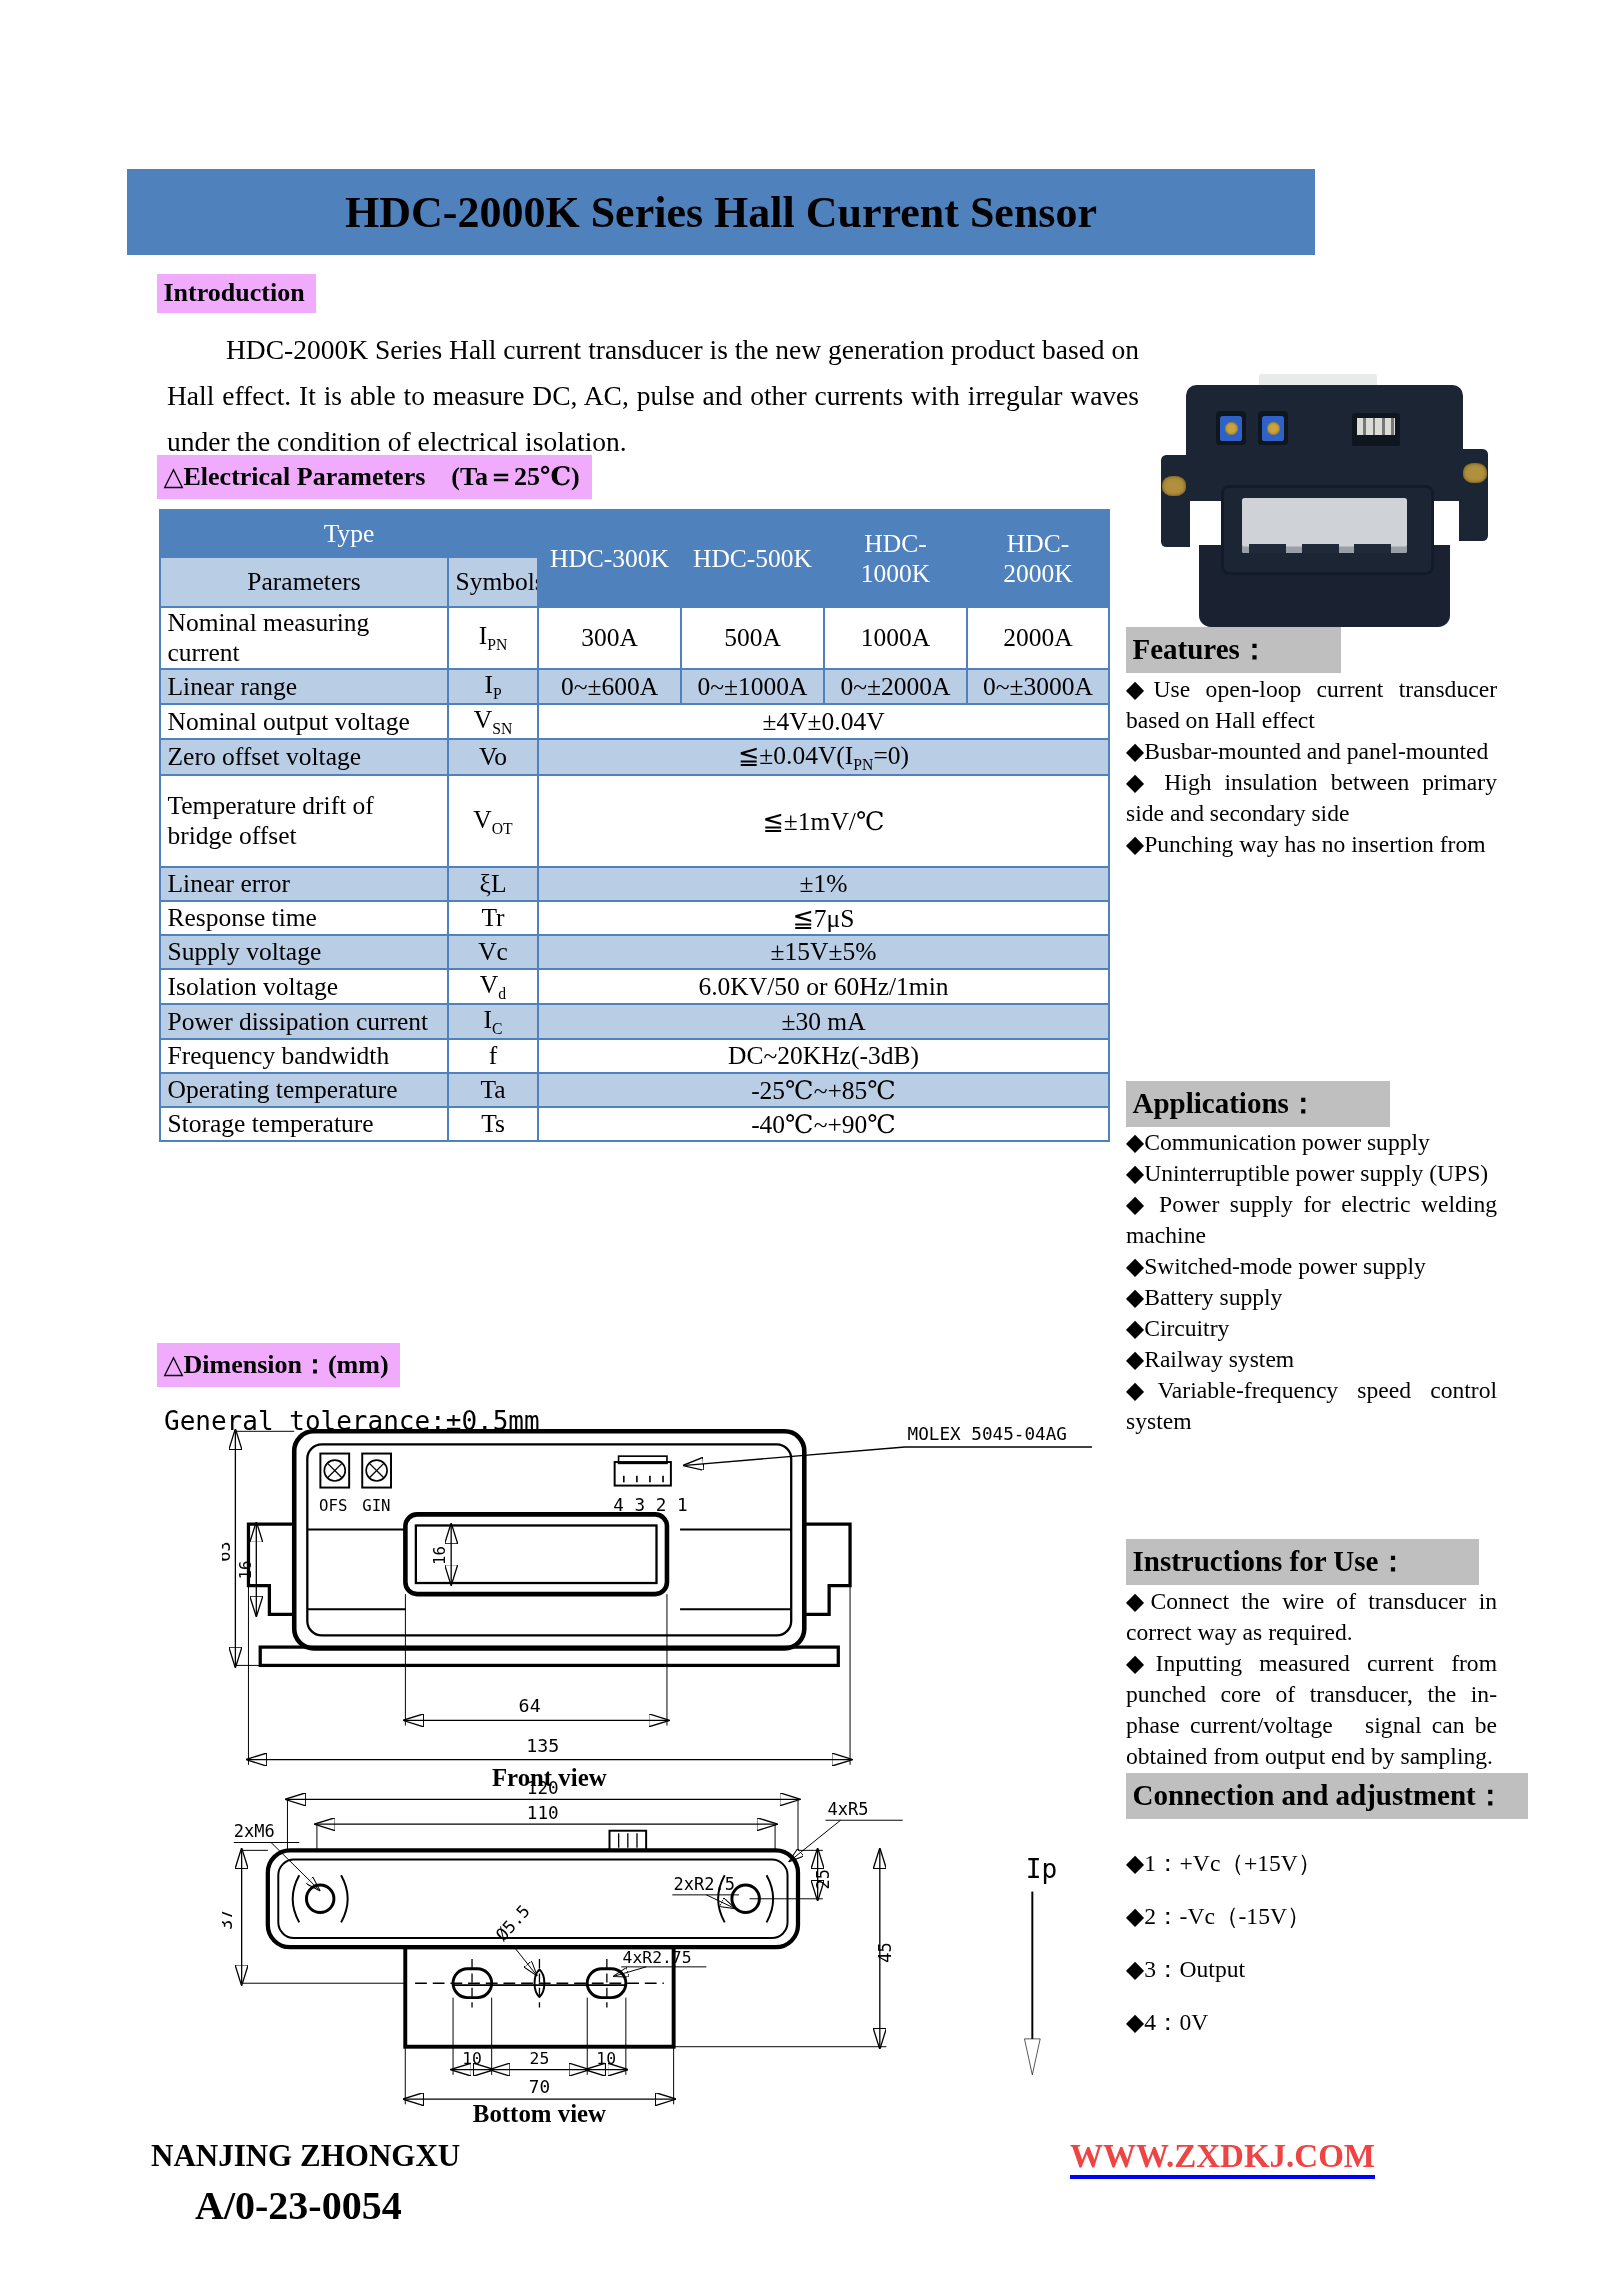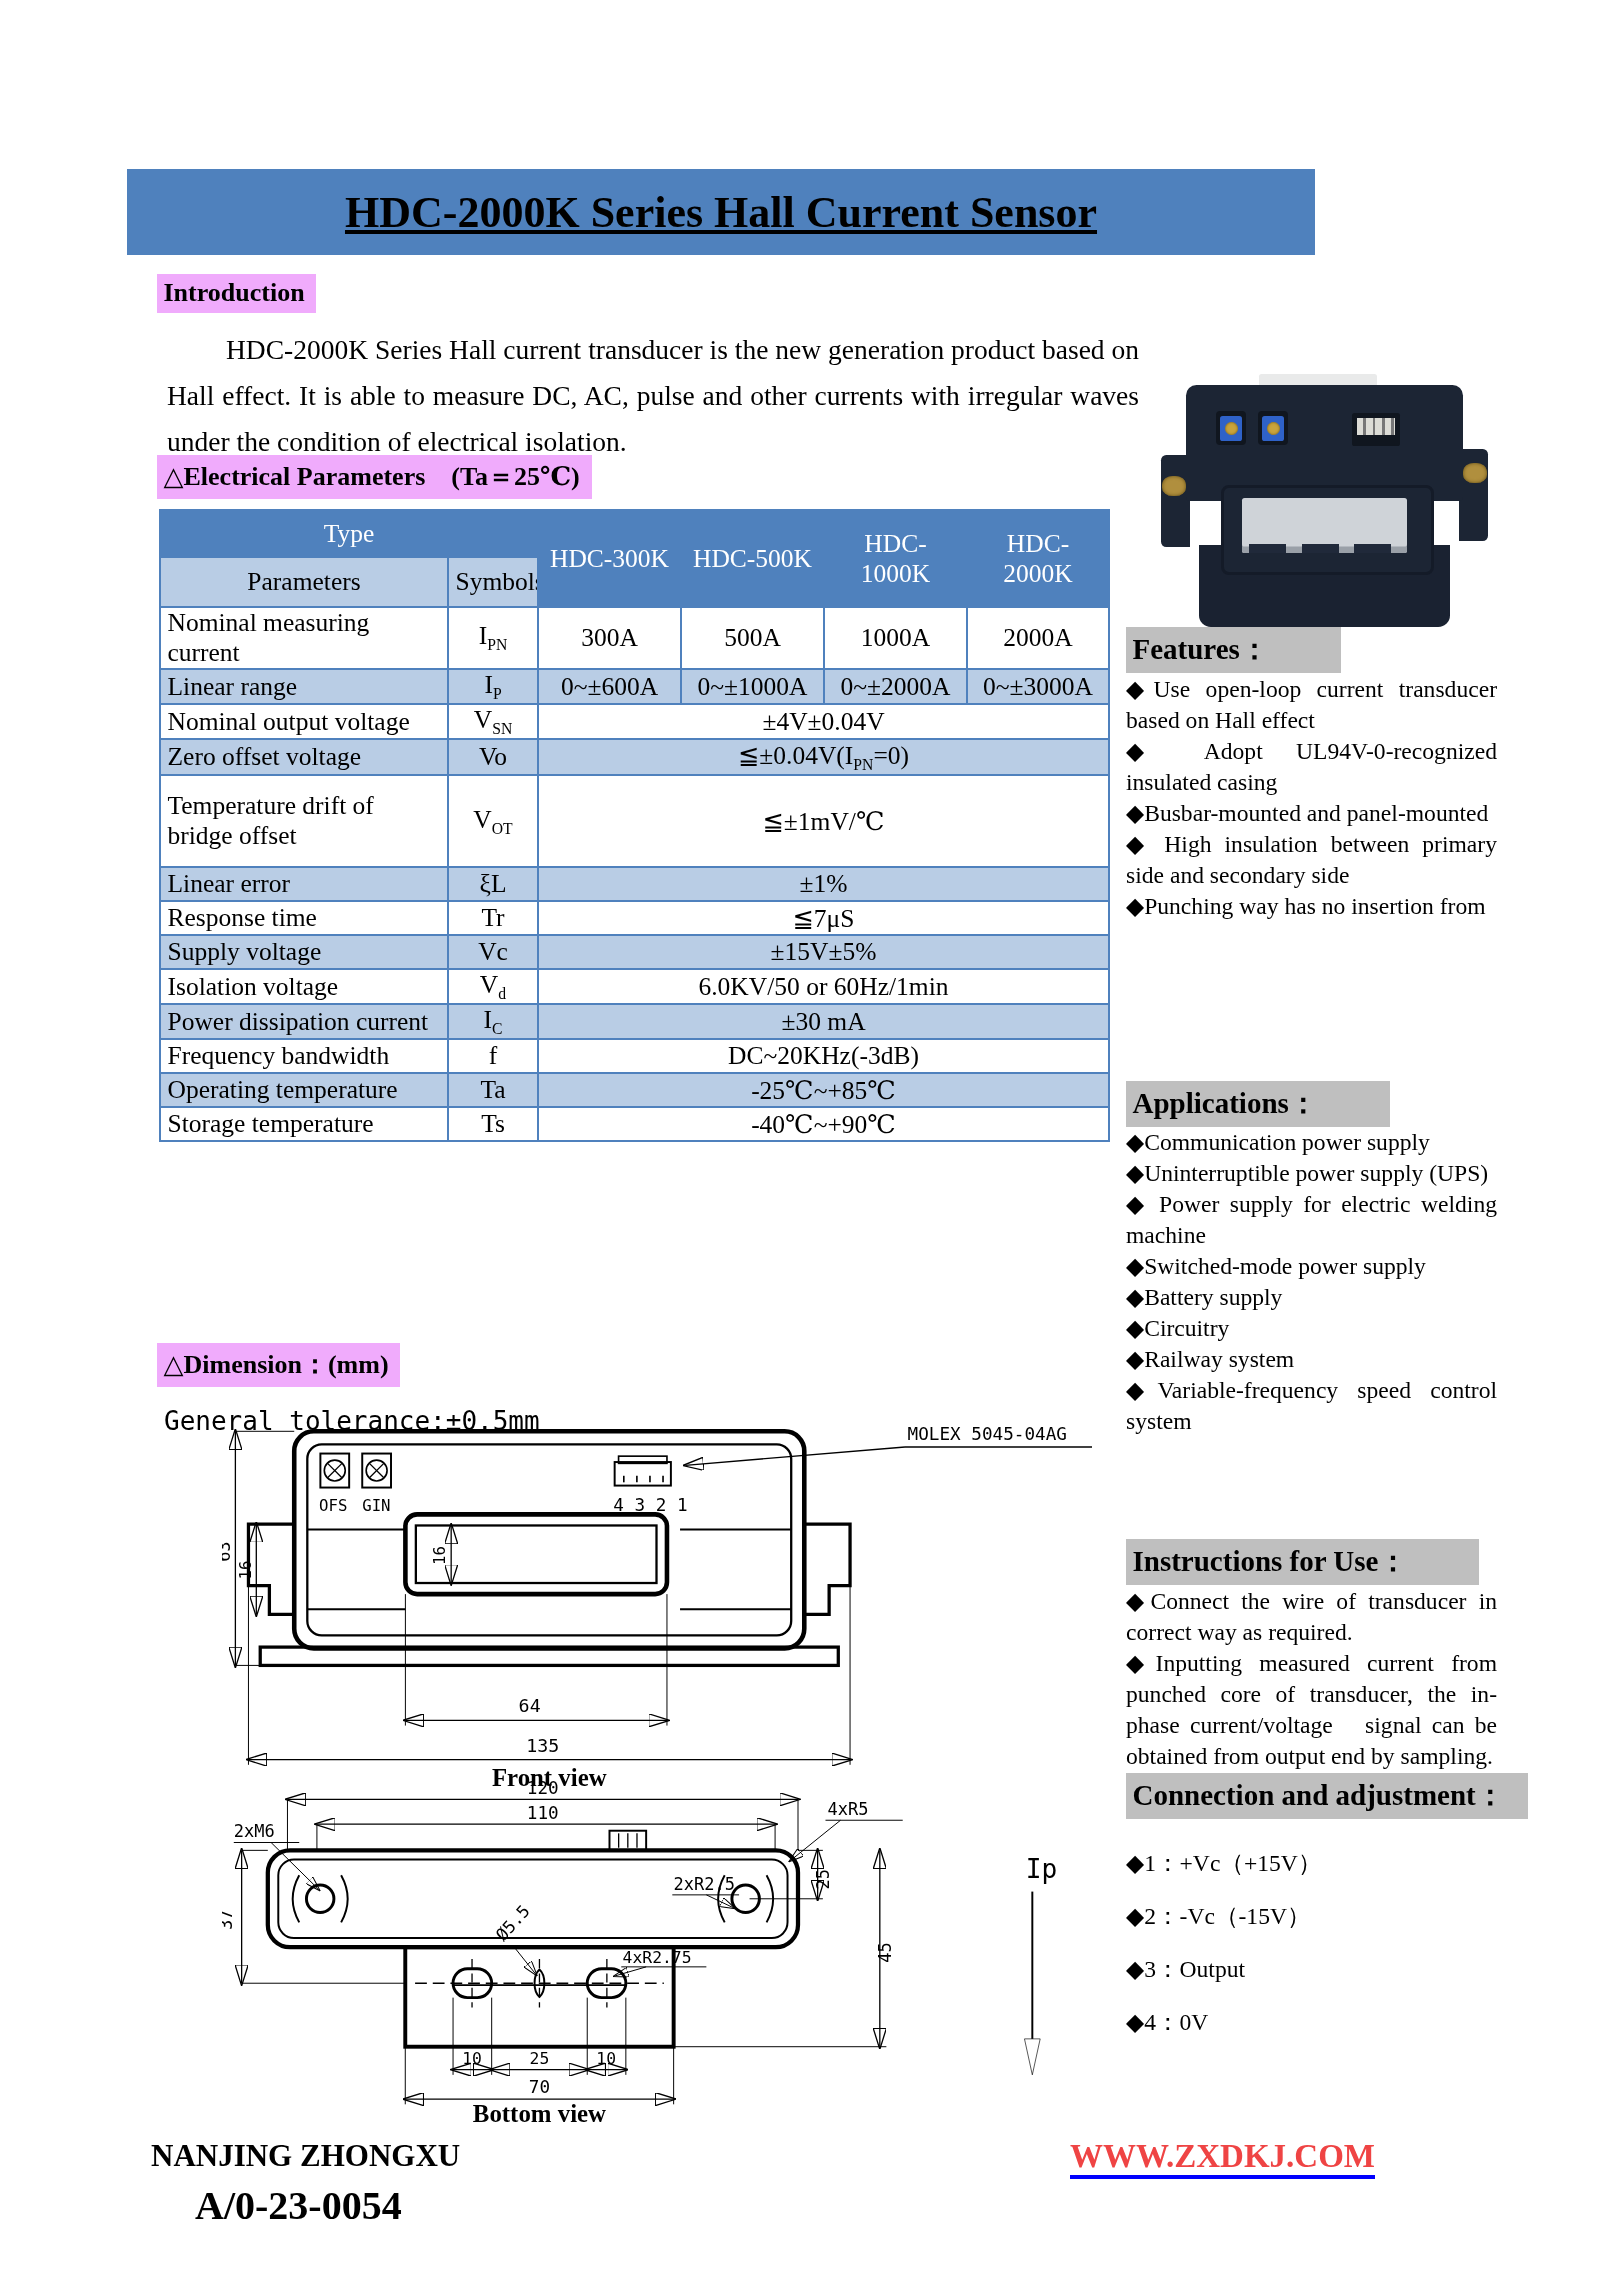"HDC-2000K Series Hall Current Sensor" .banner { text-decoration: underline -> none }
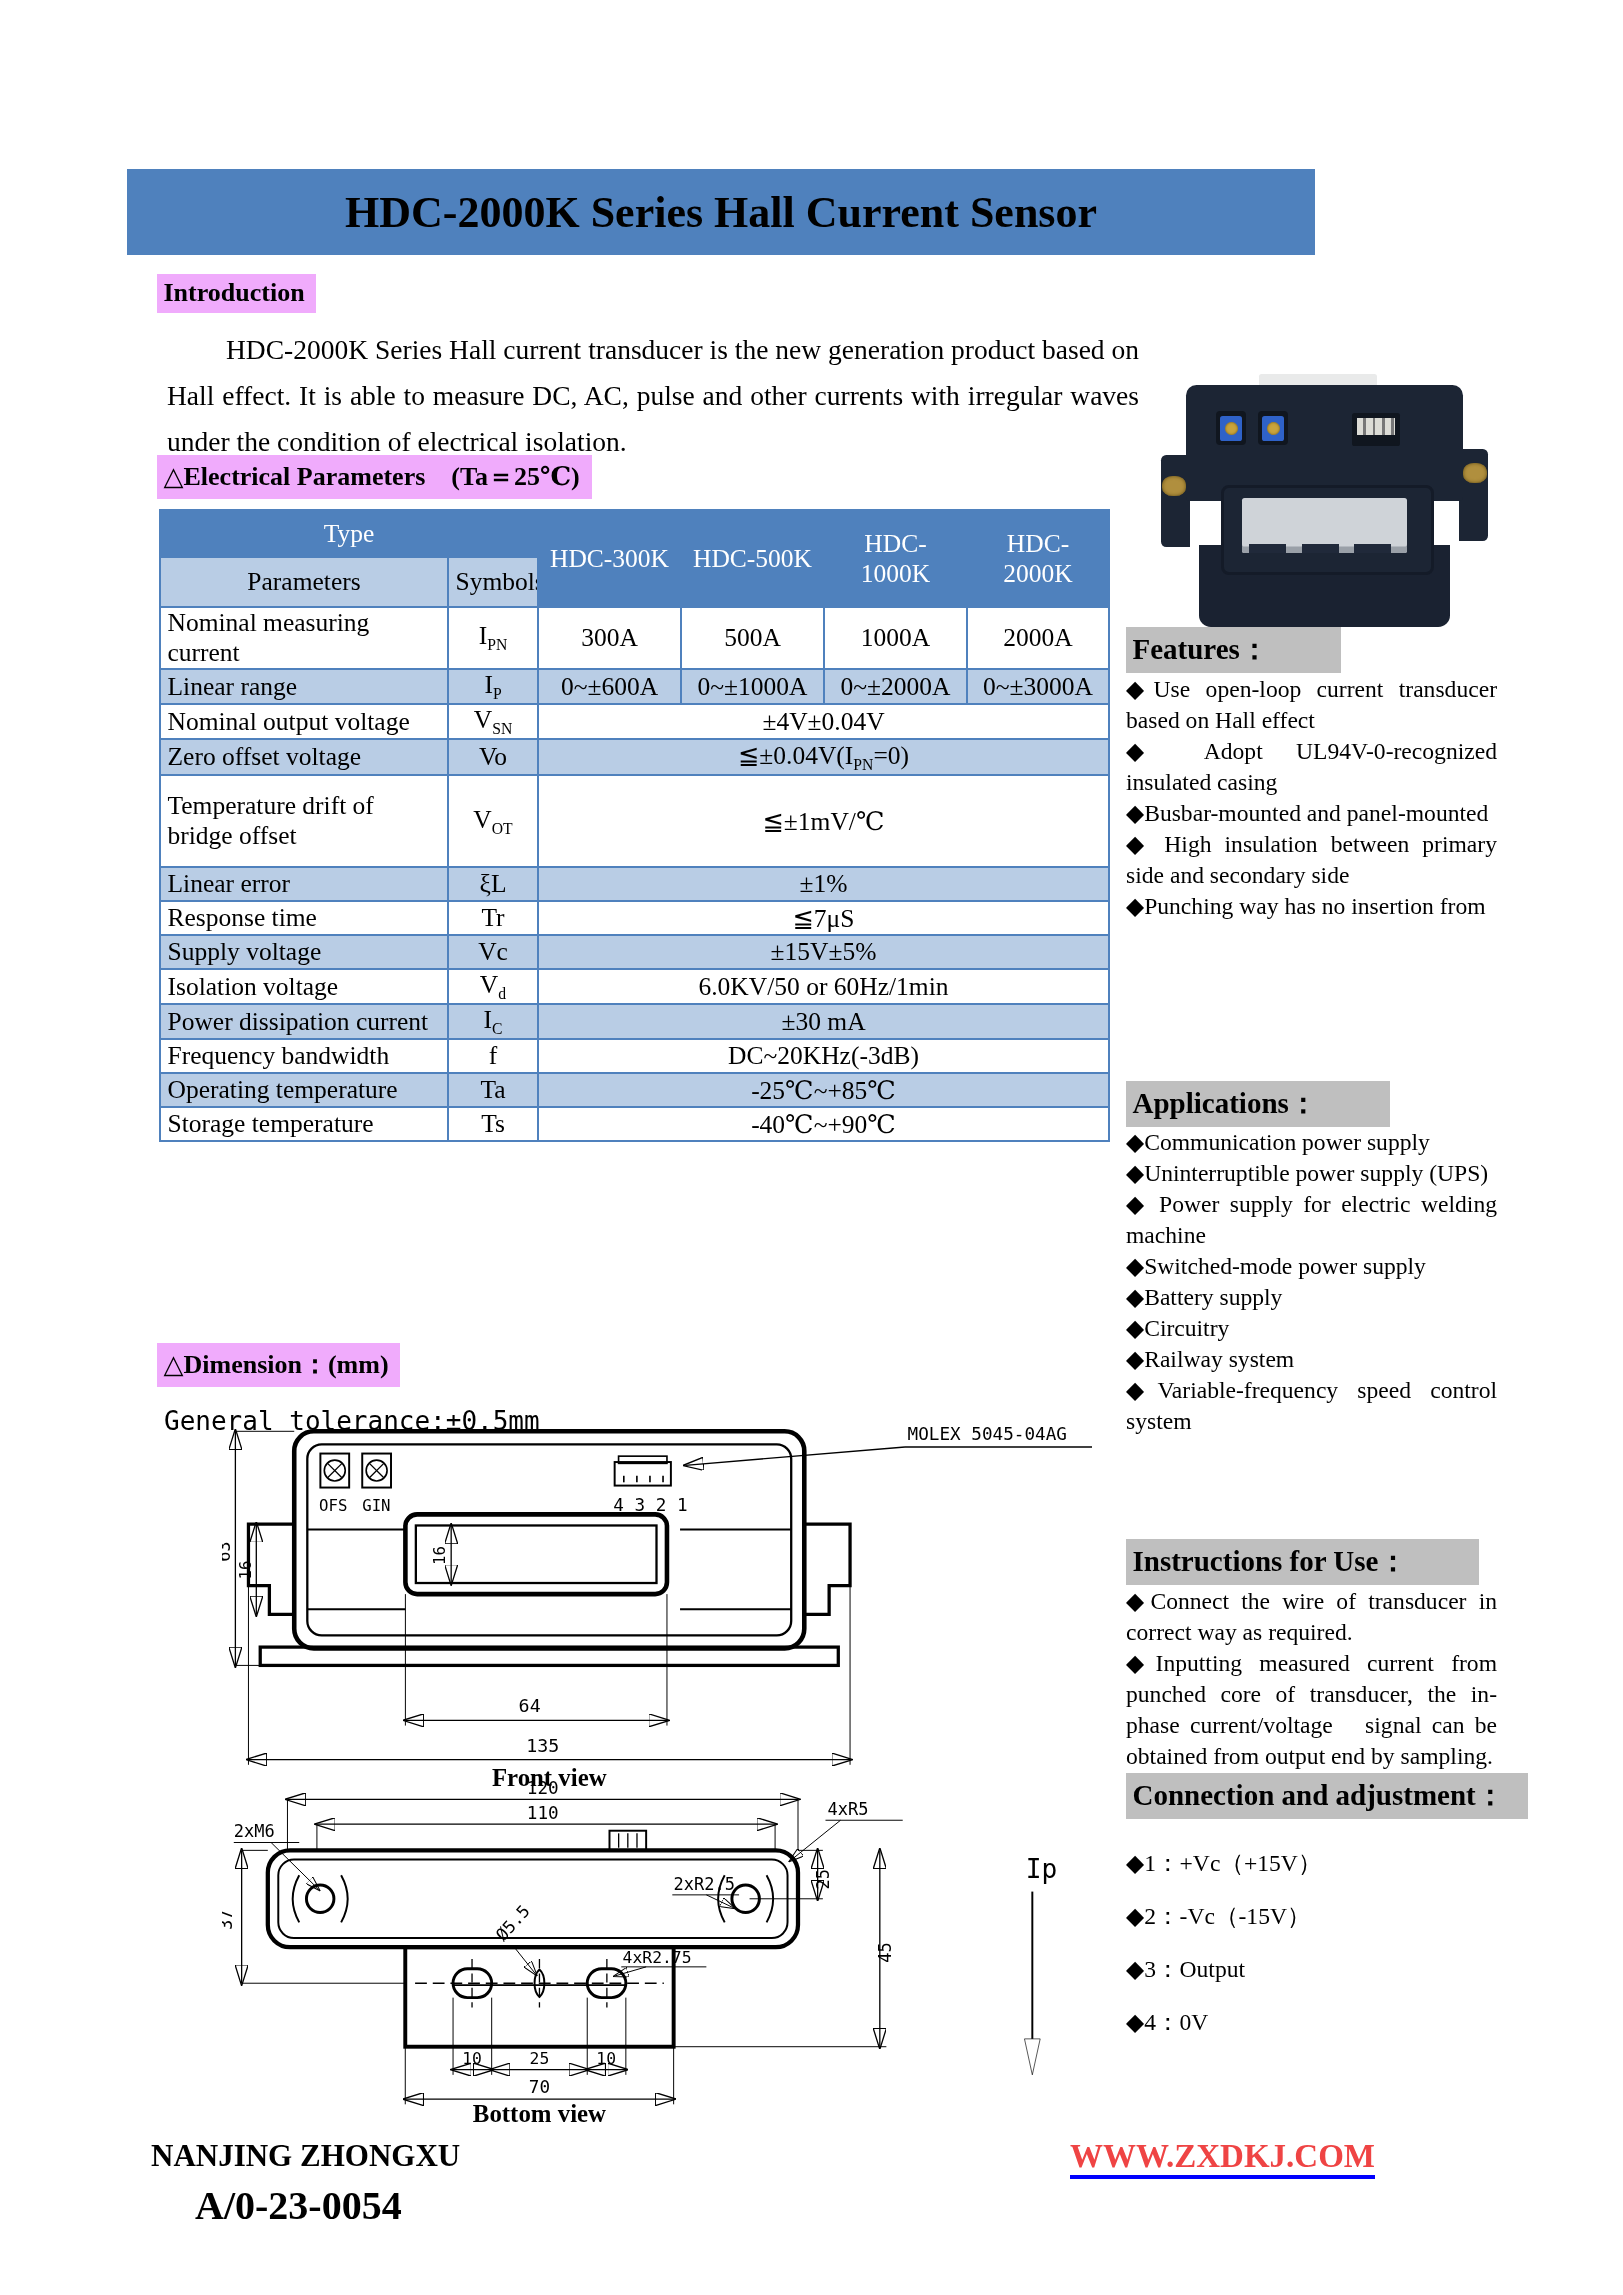"◆ Adopt UL94V-0-recognized insulated" p { html: <p>◆ Adopt UL94V-0-recognized insulated casing</p> -> none }
